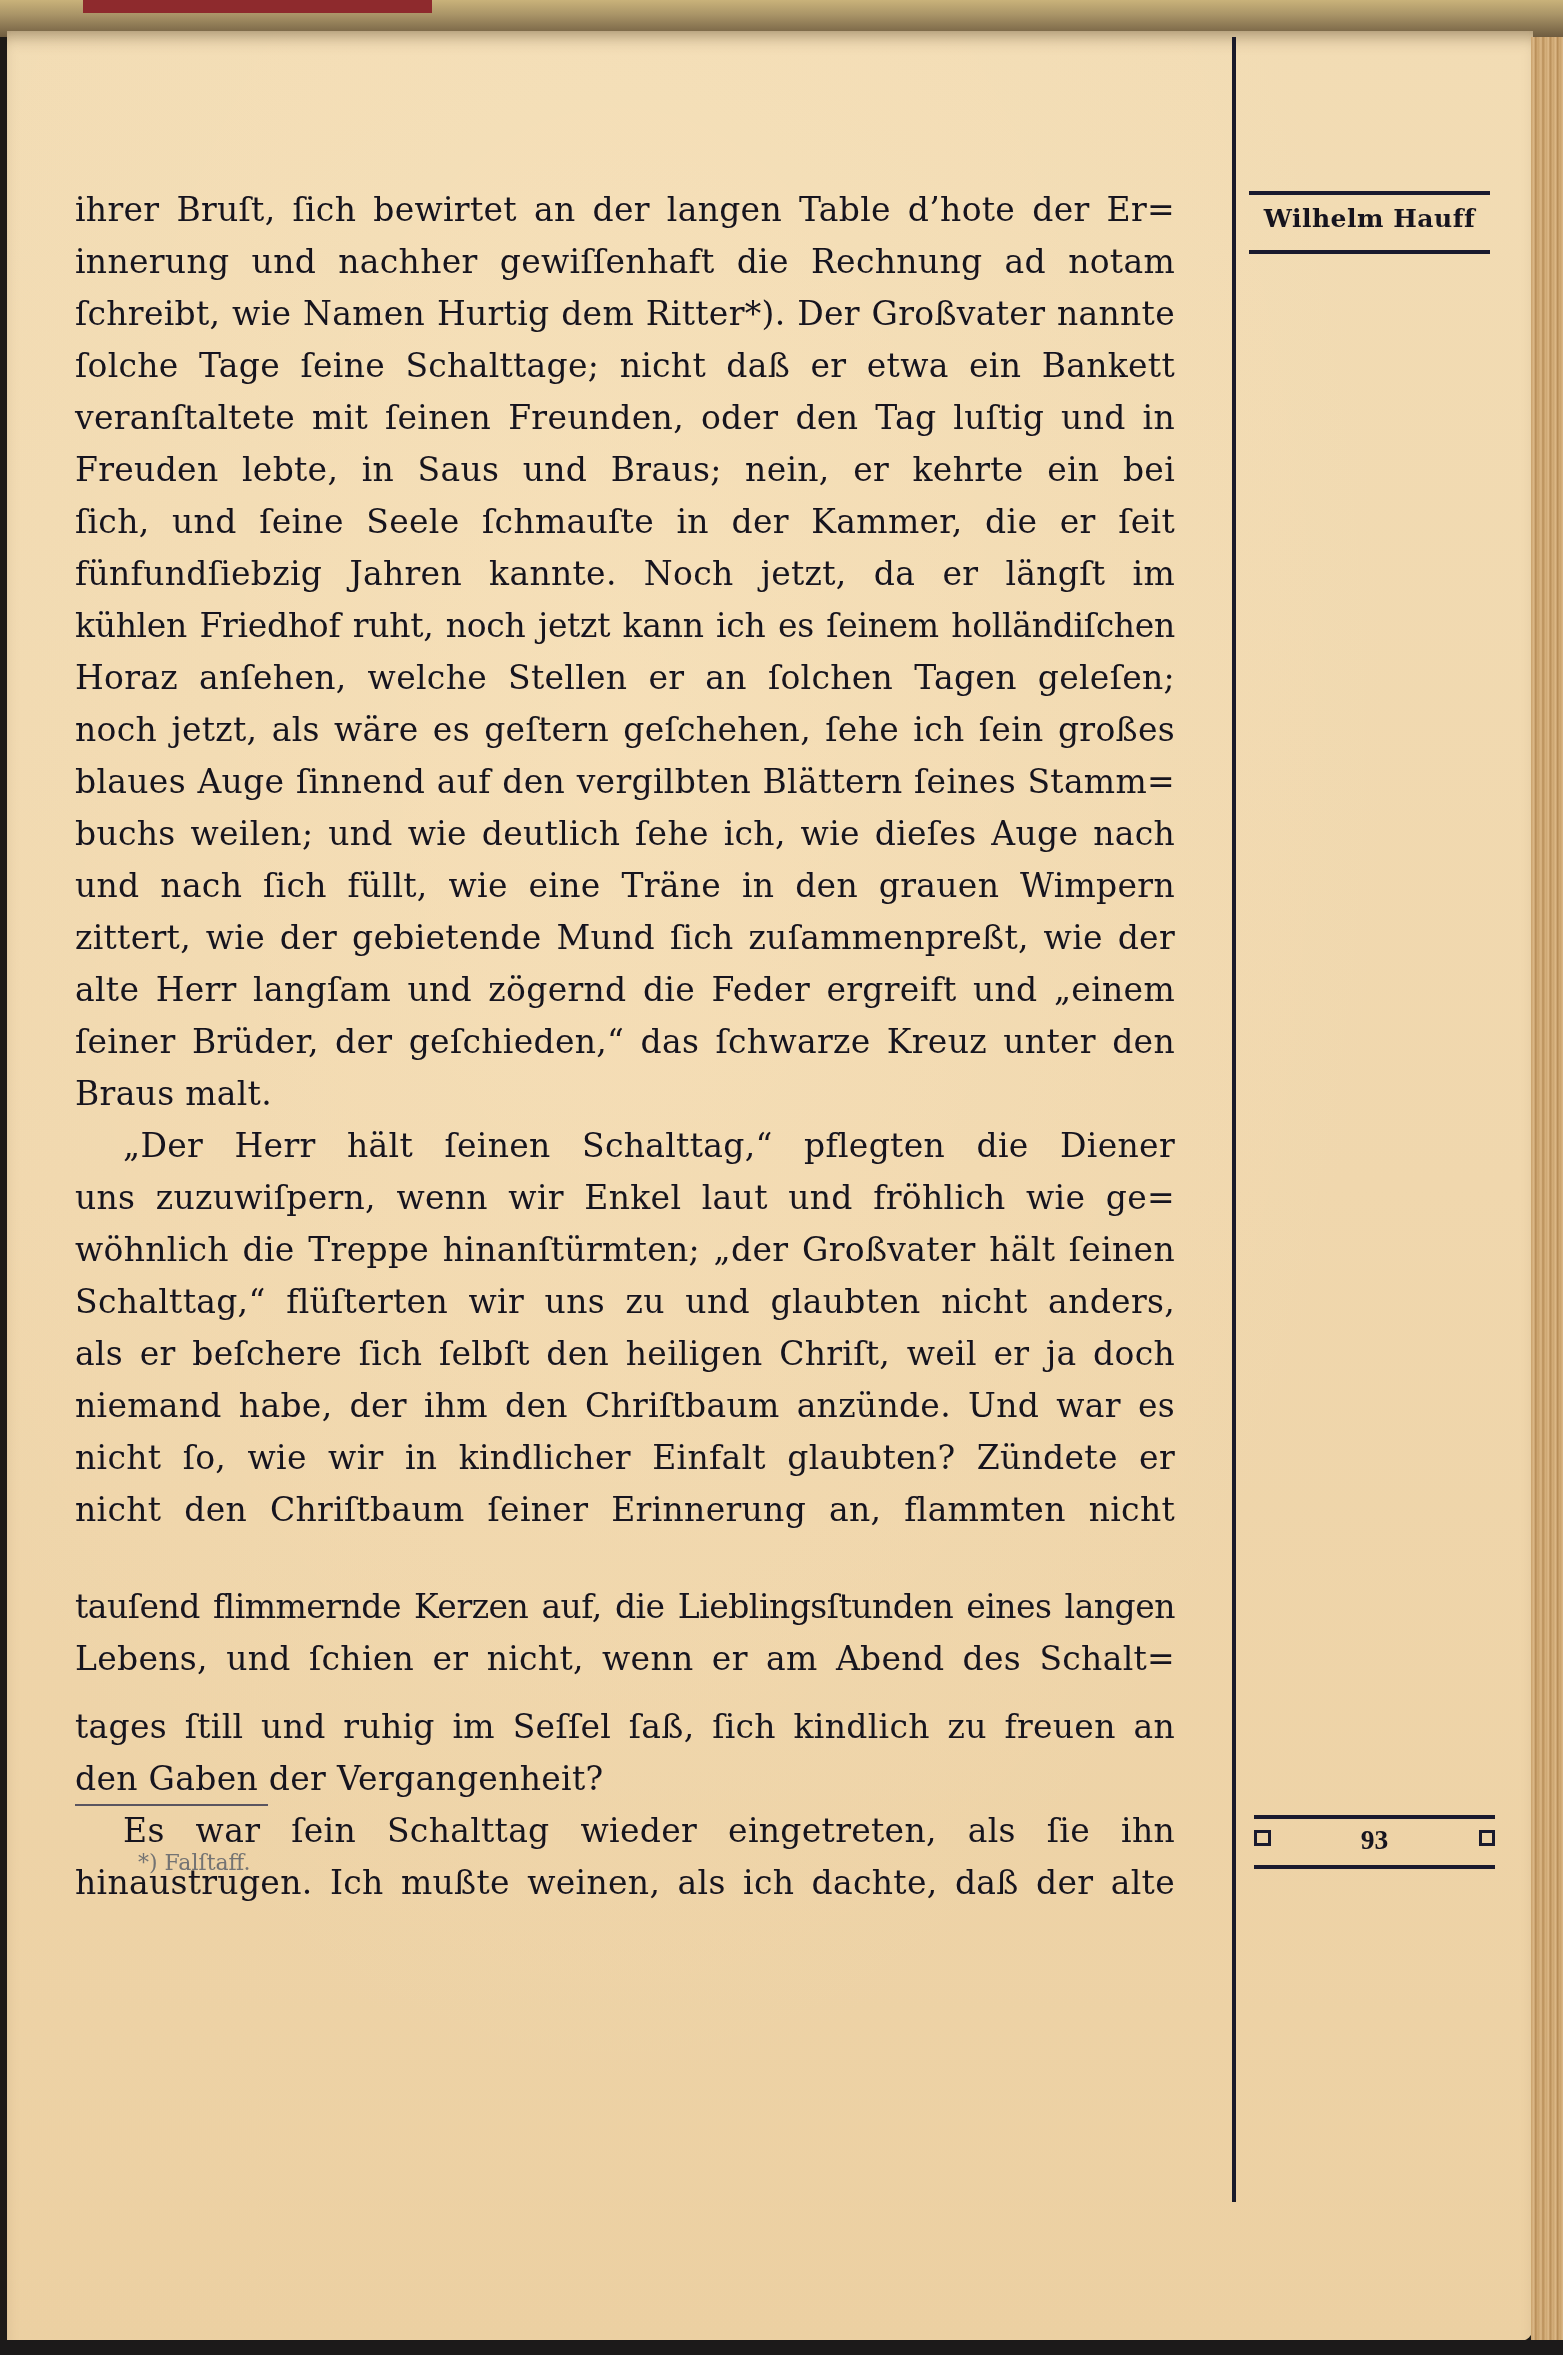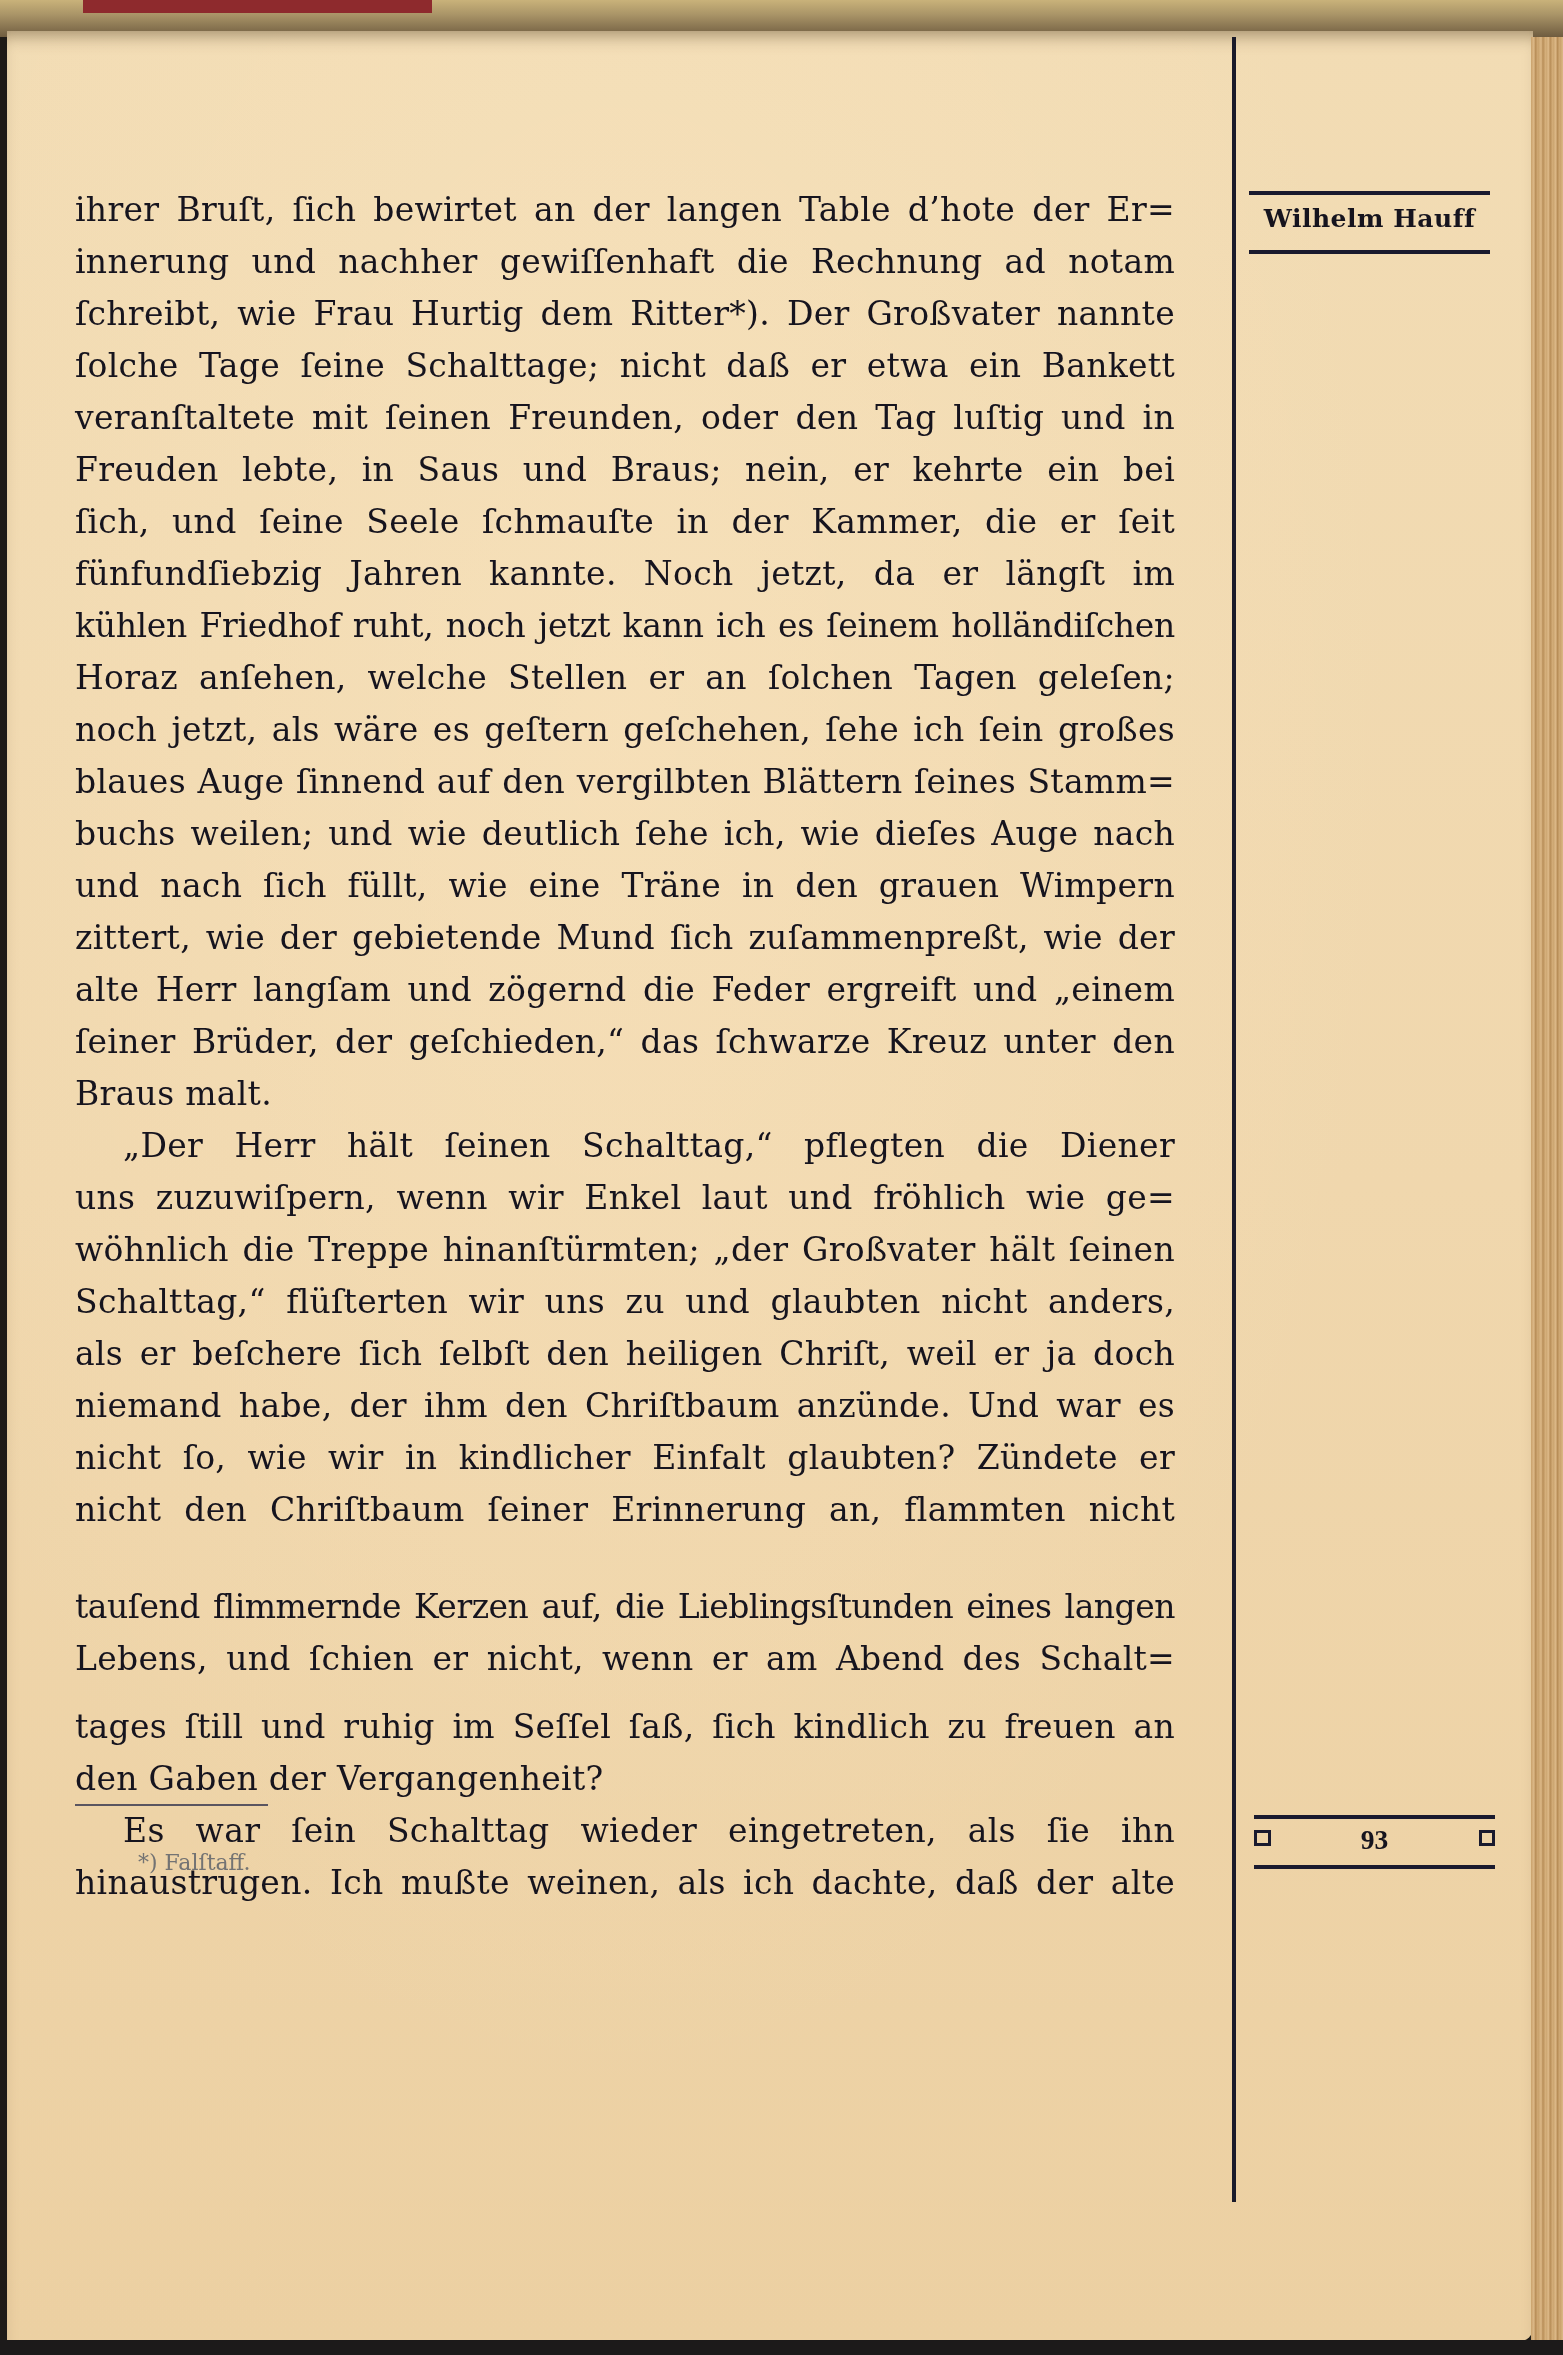"ſchreibt, wie Frau Hurtig dem" span.line { text: Frau -> Namen }
